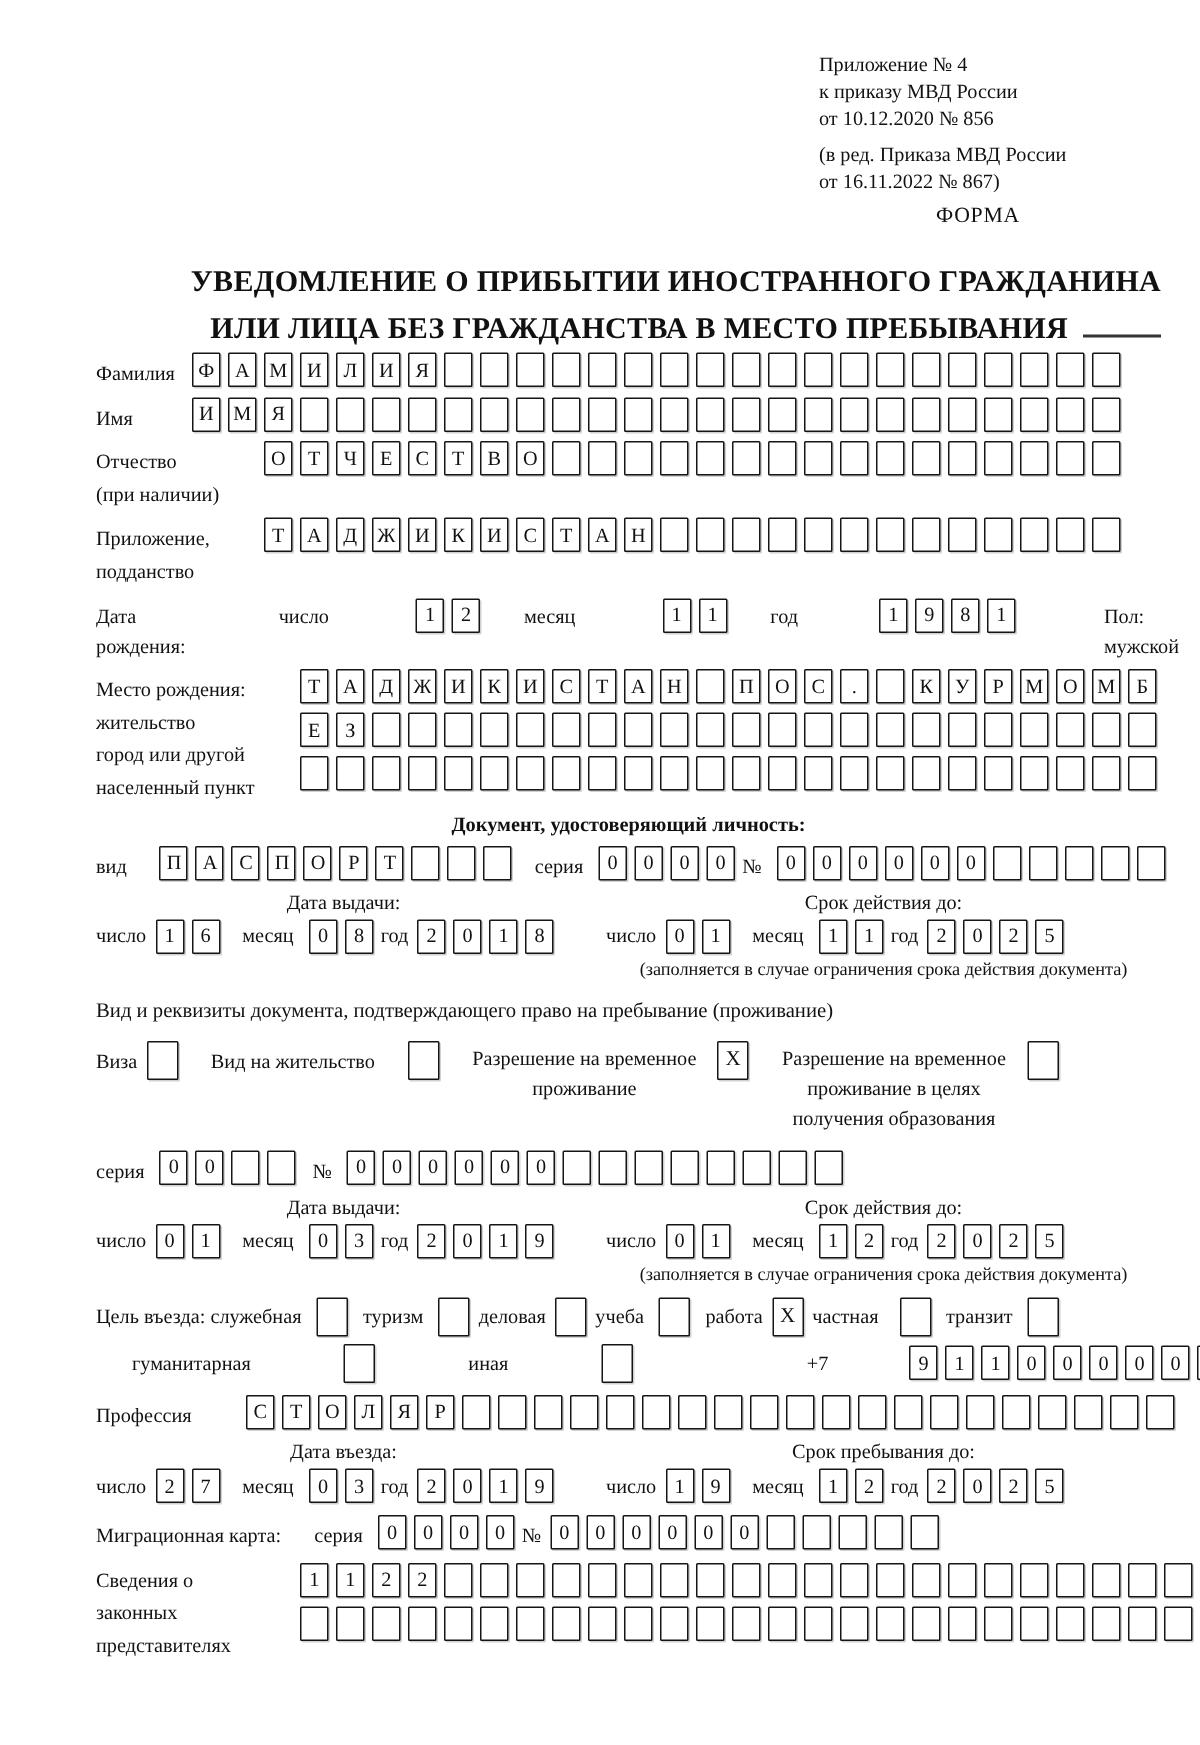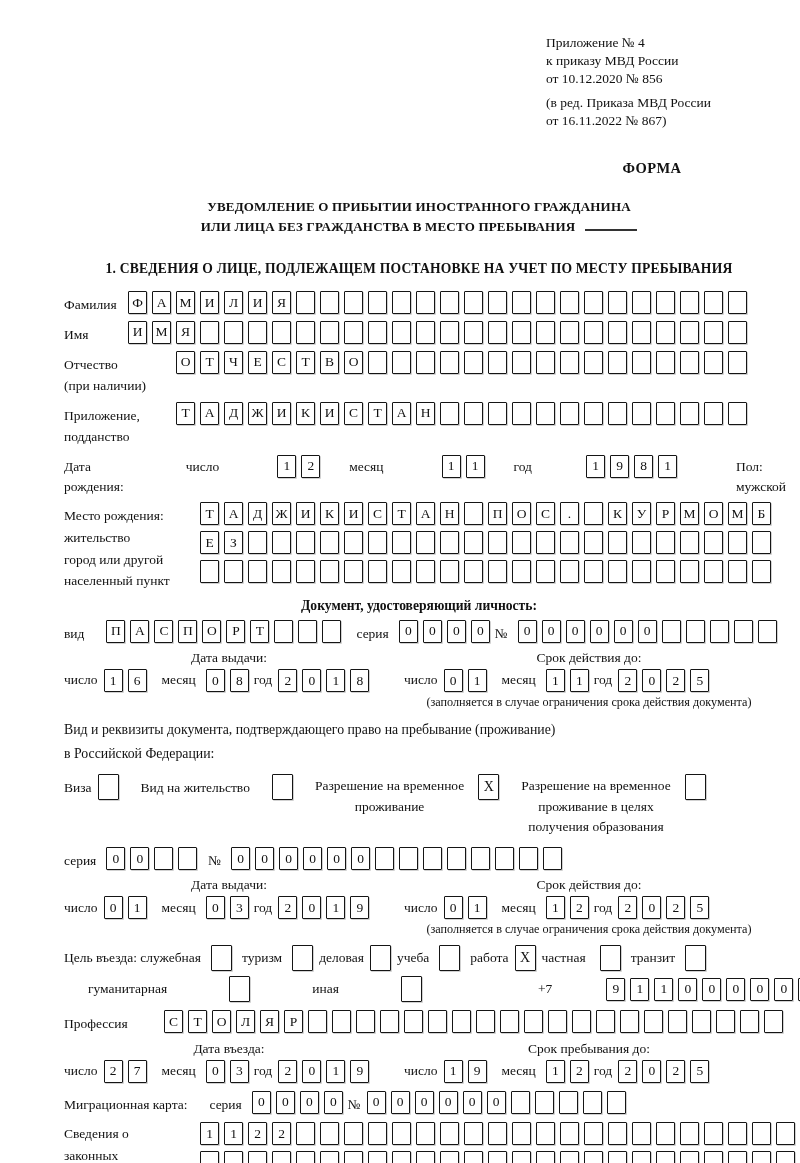"ФОРМА" .forma { font-weight: bold -> normal; margin-top: 30px -> 6px }
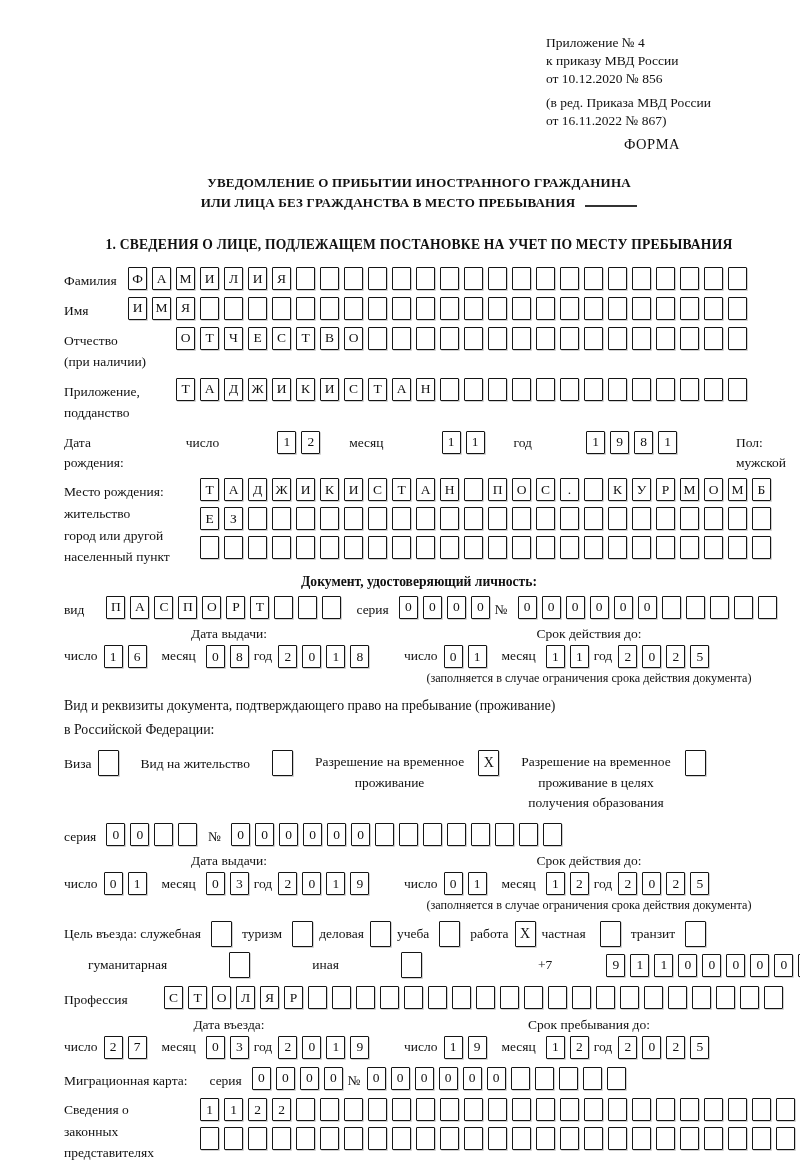"УВЕДОМЛЕНИЕ О ПРИБЫТИИ ИНОСТРАННОГО" .title { font-size: 13px -> 20px; text-align: center -> right }
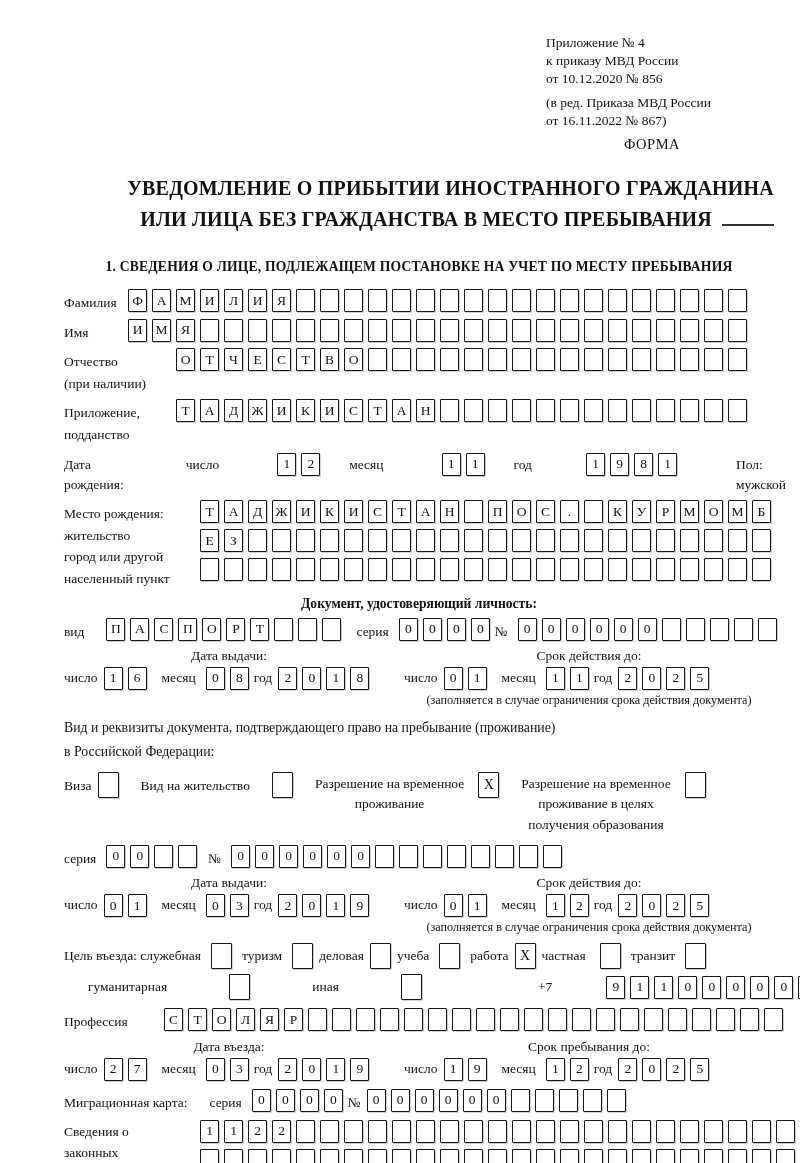"1. СВЕДЕНИЯ О ЛИЦЕ, ПОДЛЕЖАЩЕМ" div.section-heading { html: <div>1. СВЕДЕНИЯ О ЛИЦЕ, ПОДЛЕЖАЩЕМ ПОСТАНОВКЕ НА УЧЕТ ПО МЕСТУ ПРЕБЫВАНИЯ</div> -> none }
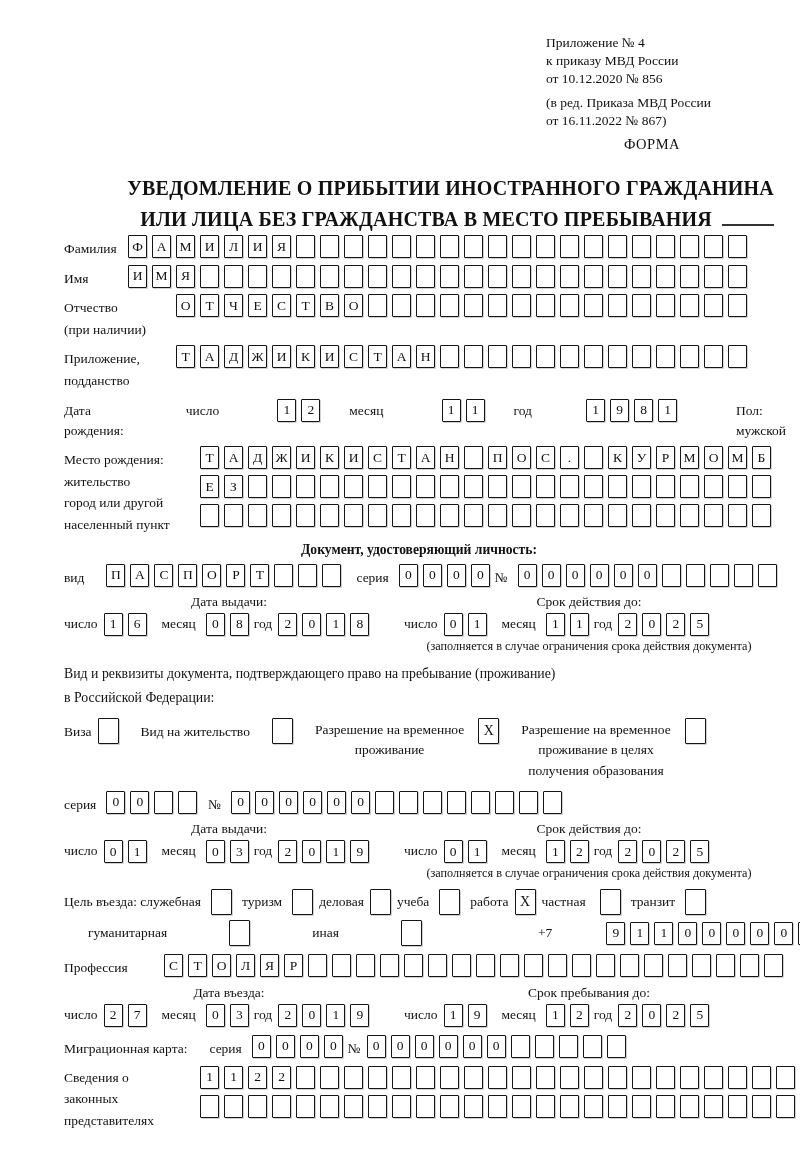"в Российской Федерации:" div { html: <div>в Российской Федерации:</div> -> none }
